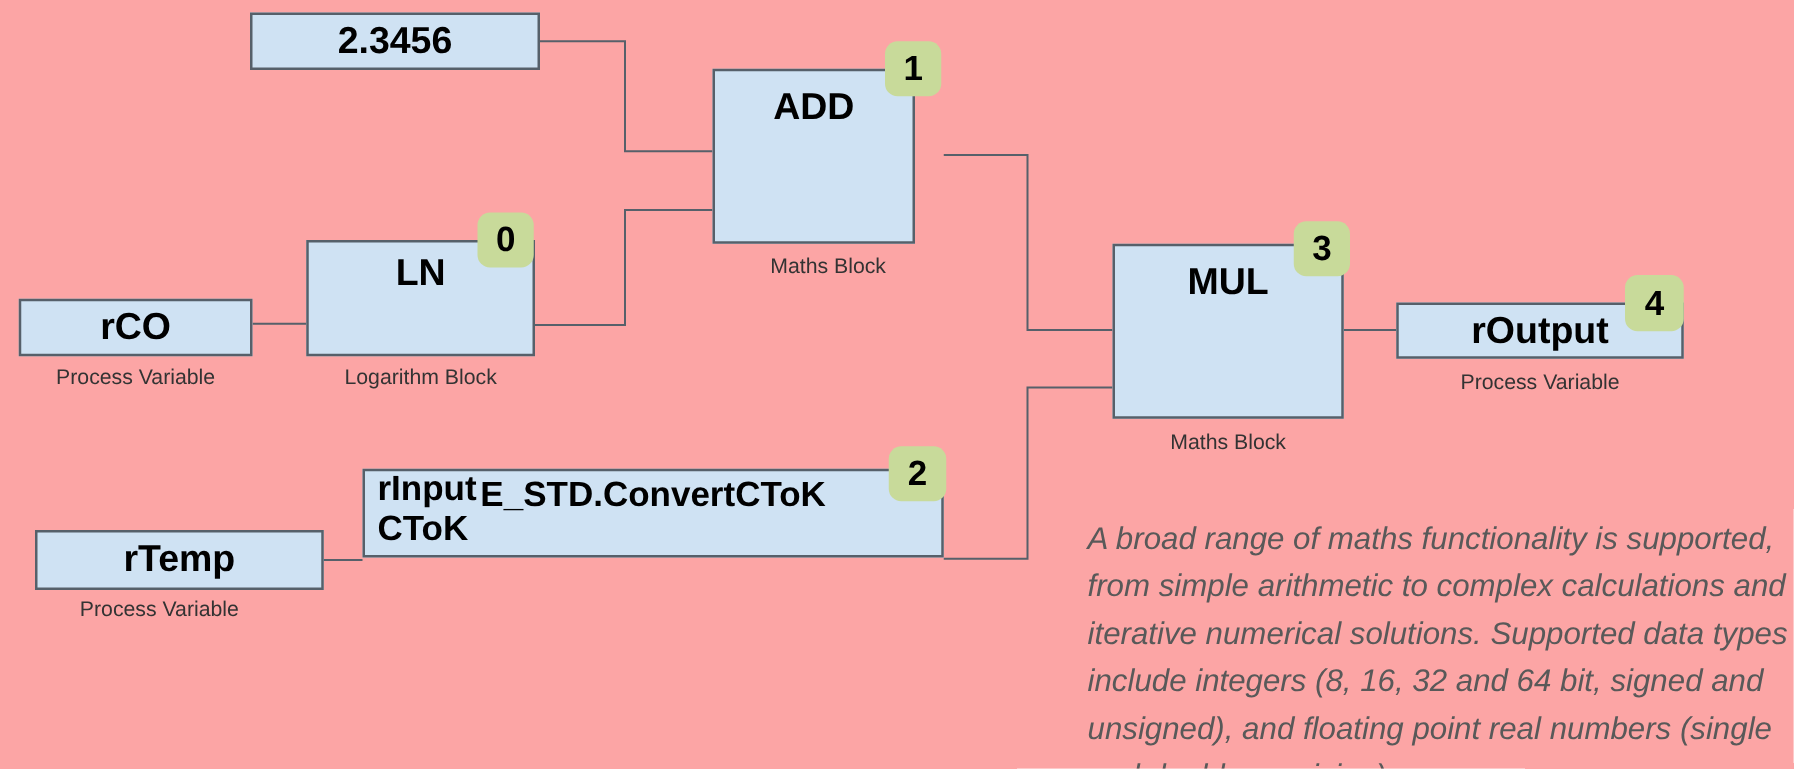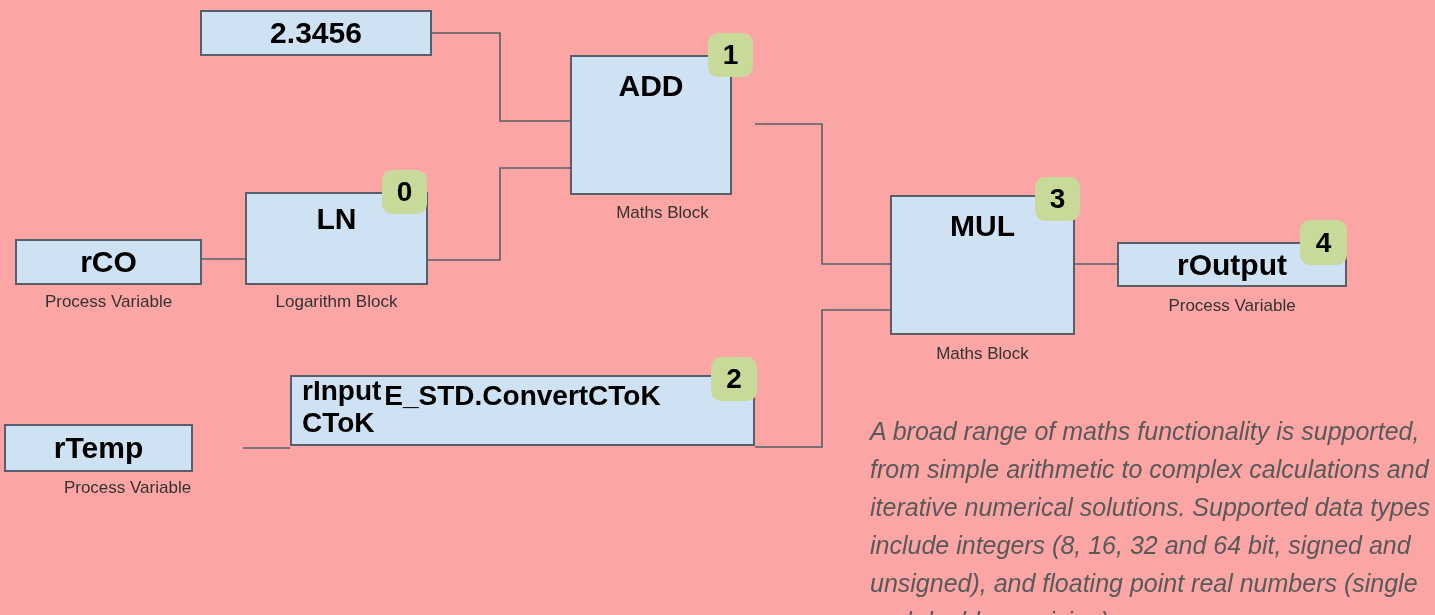"rTemp" div.block { left: 4px -> 28px; width: 189px -> 231px }
